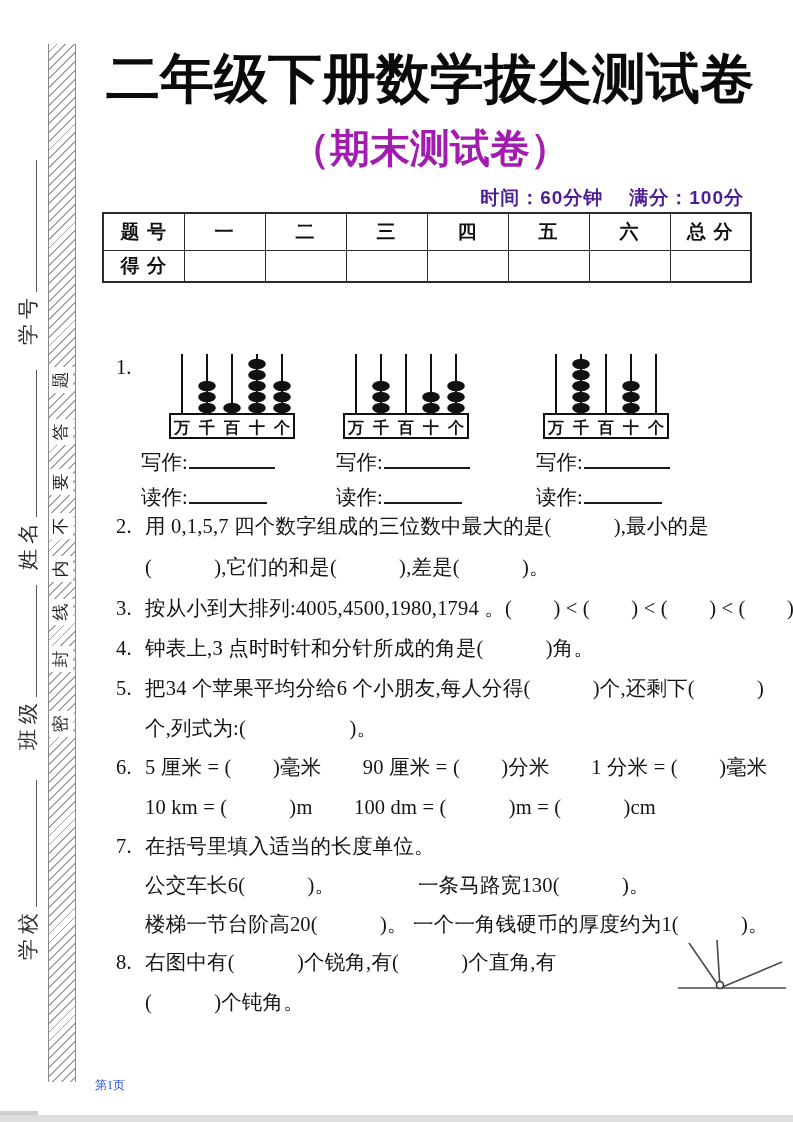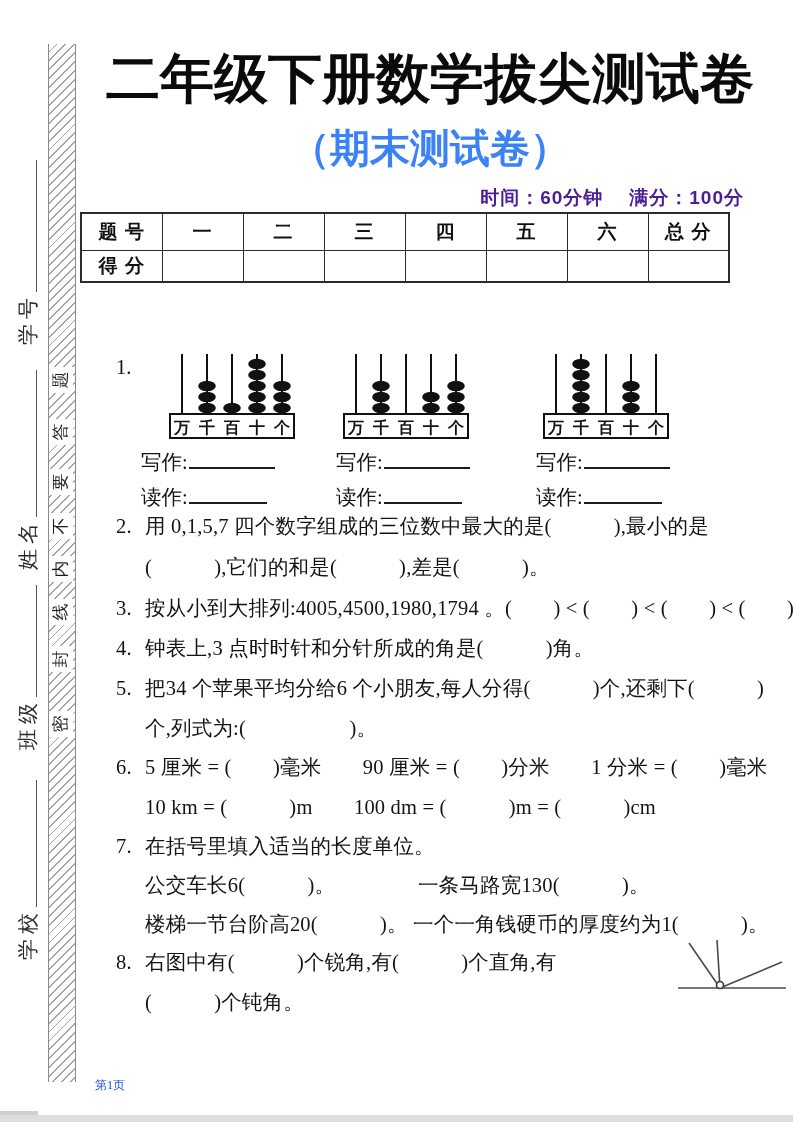"（期末测试卷）" .subtitle { color: #3b82f6 -> #a21caf }
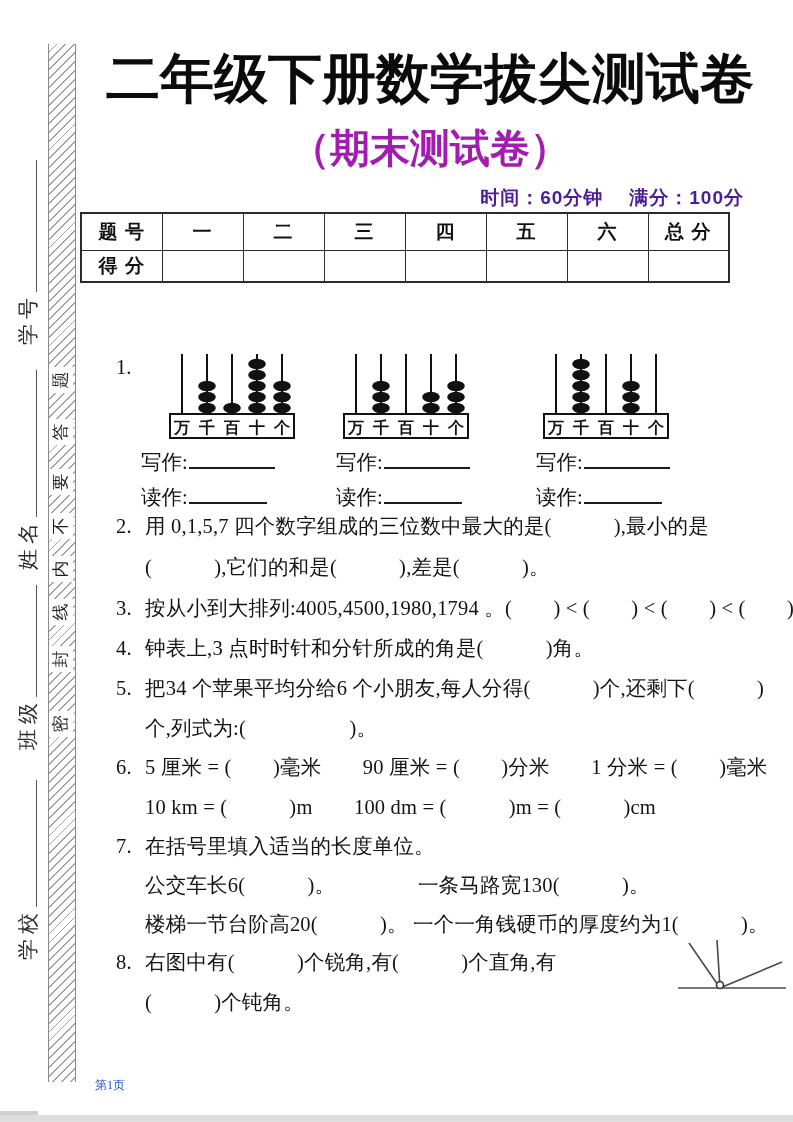"题 号" .score-table { left: 80px -> 102px }
